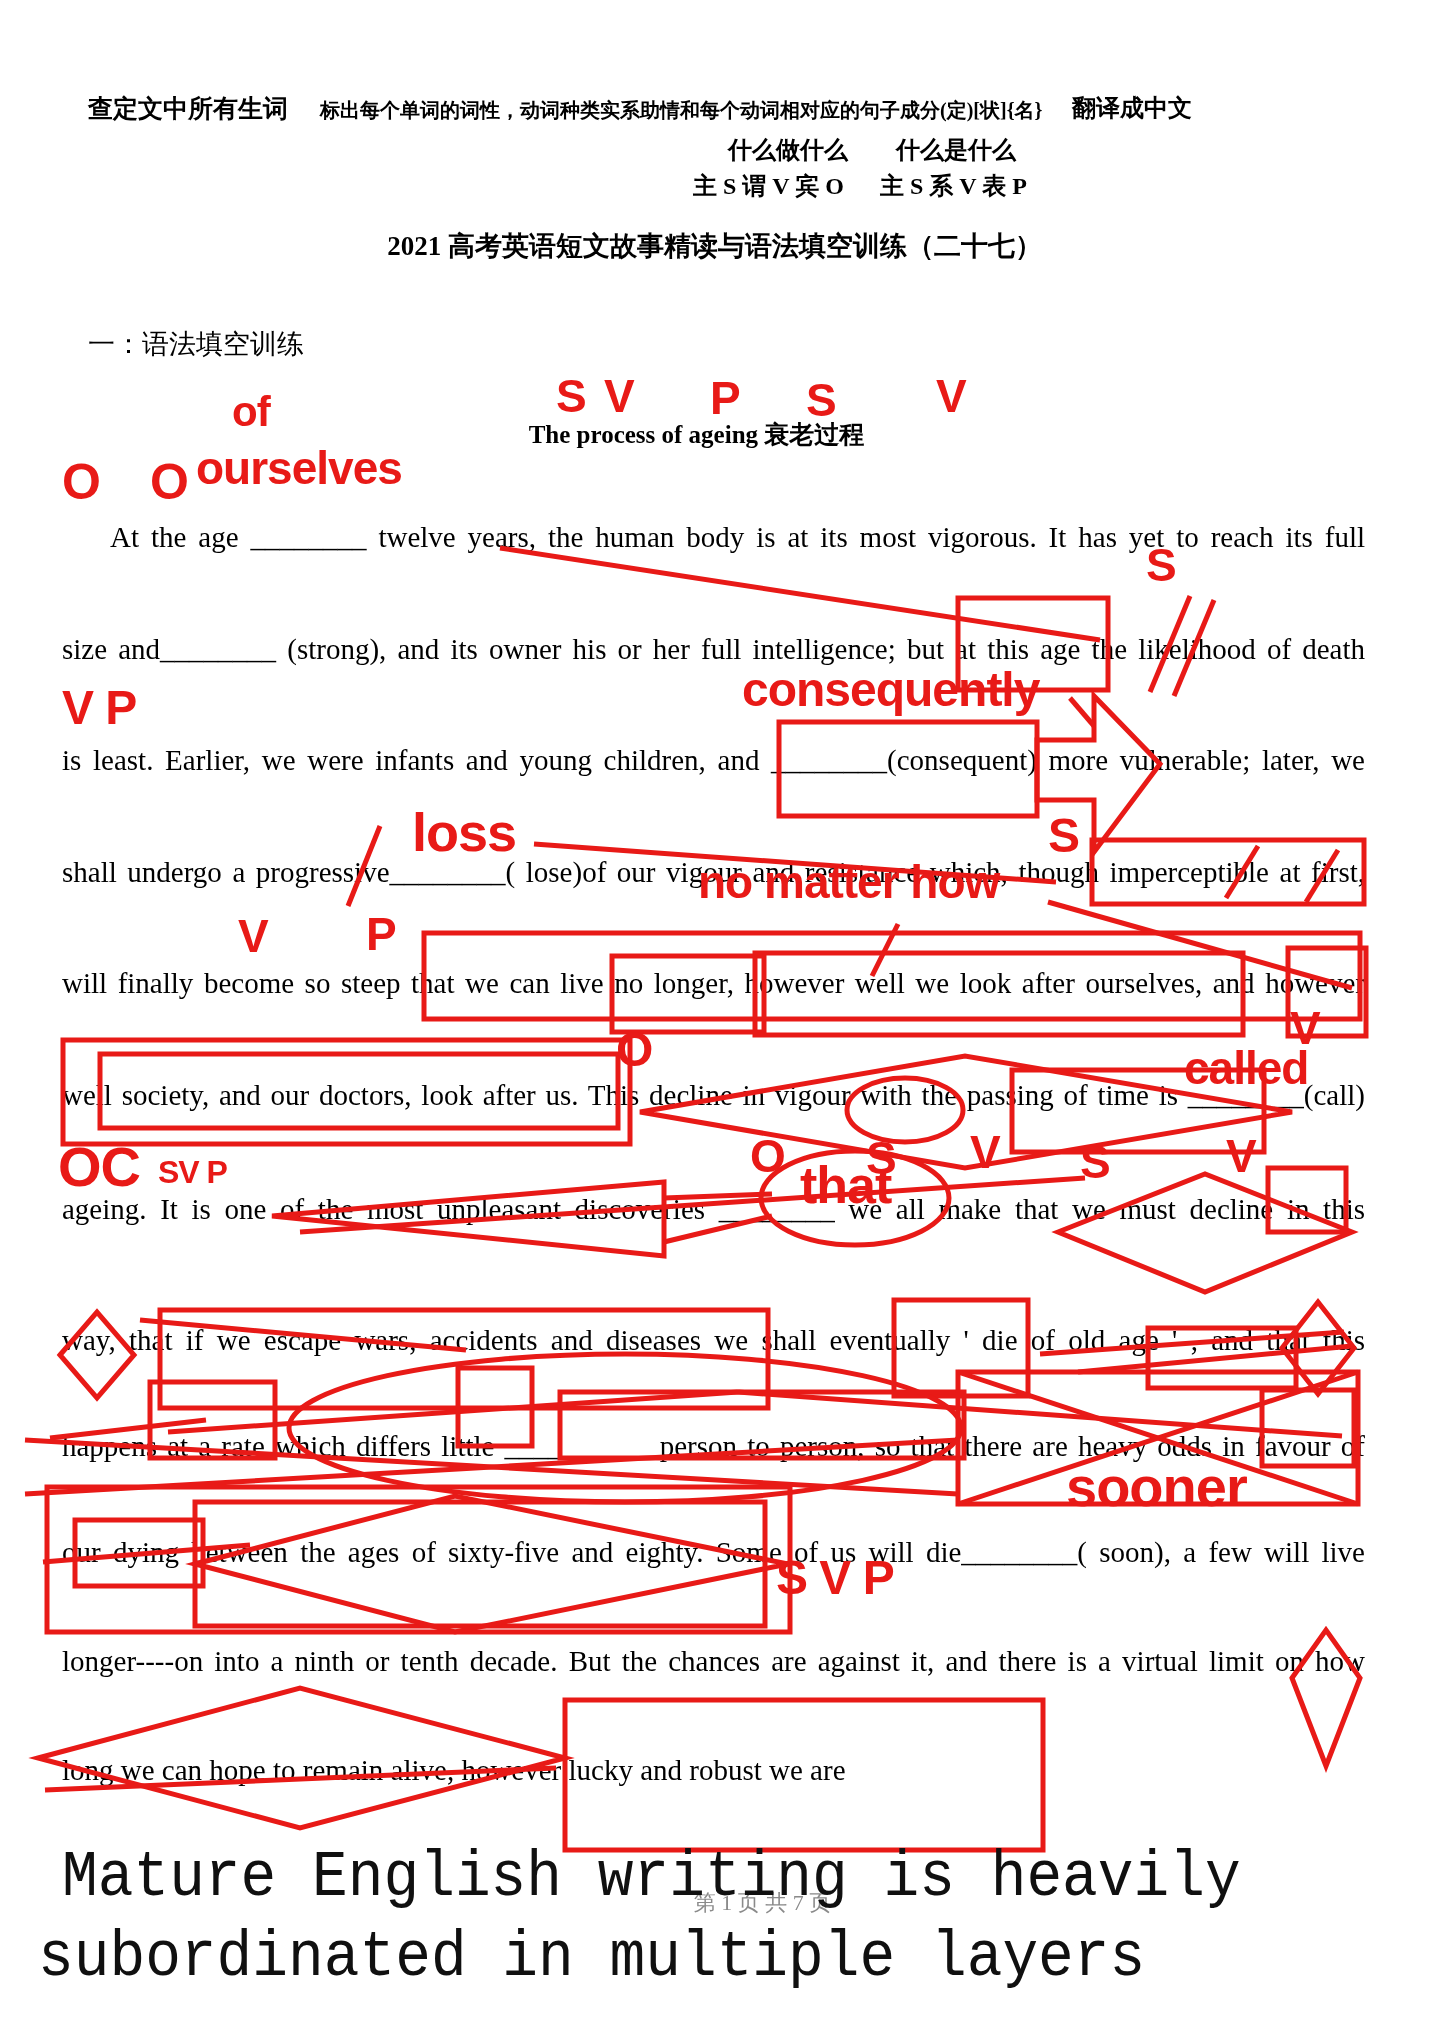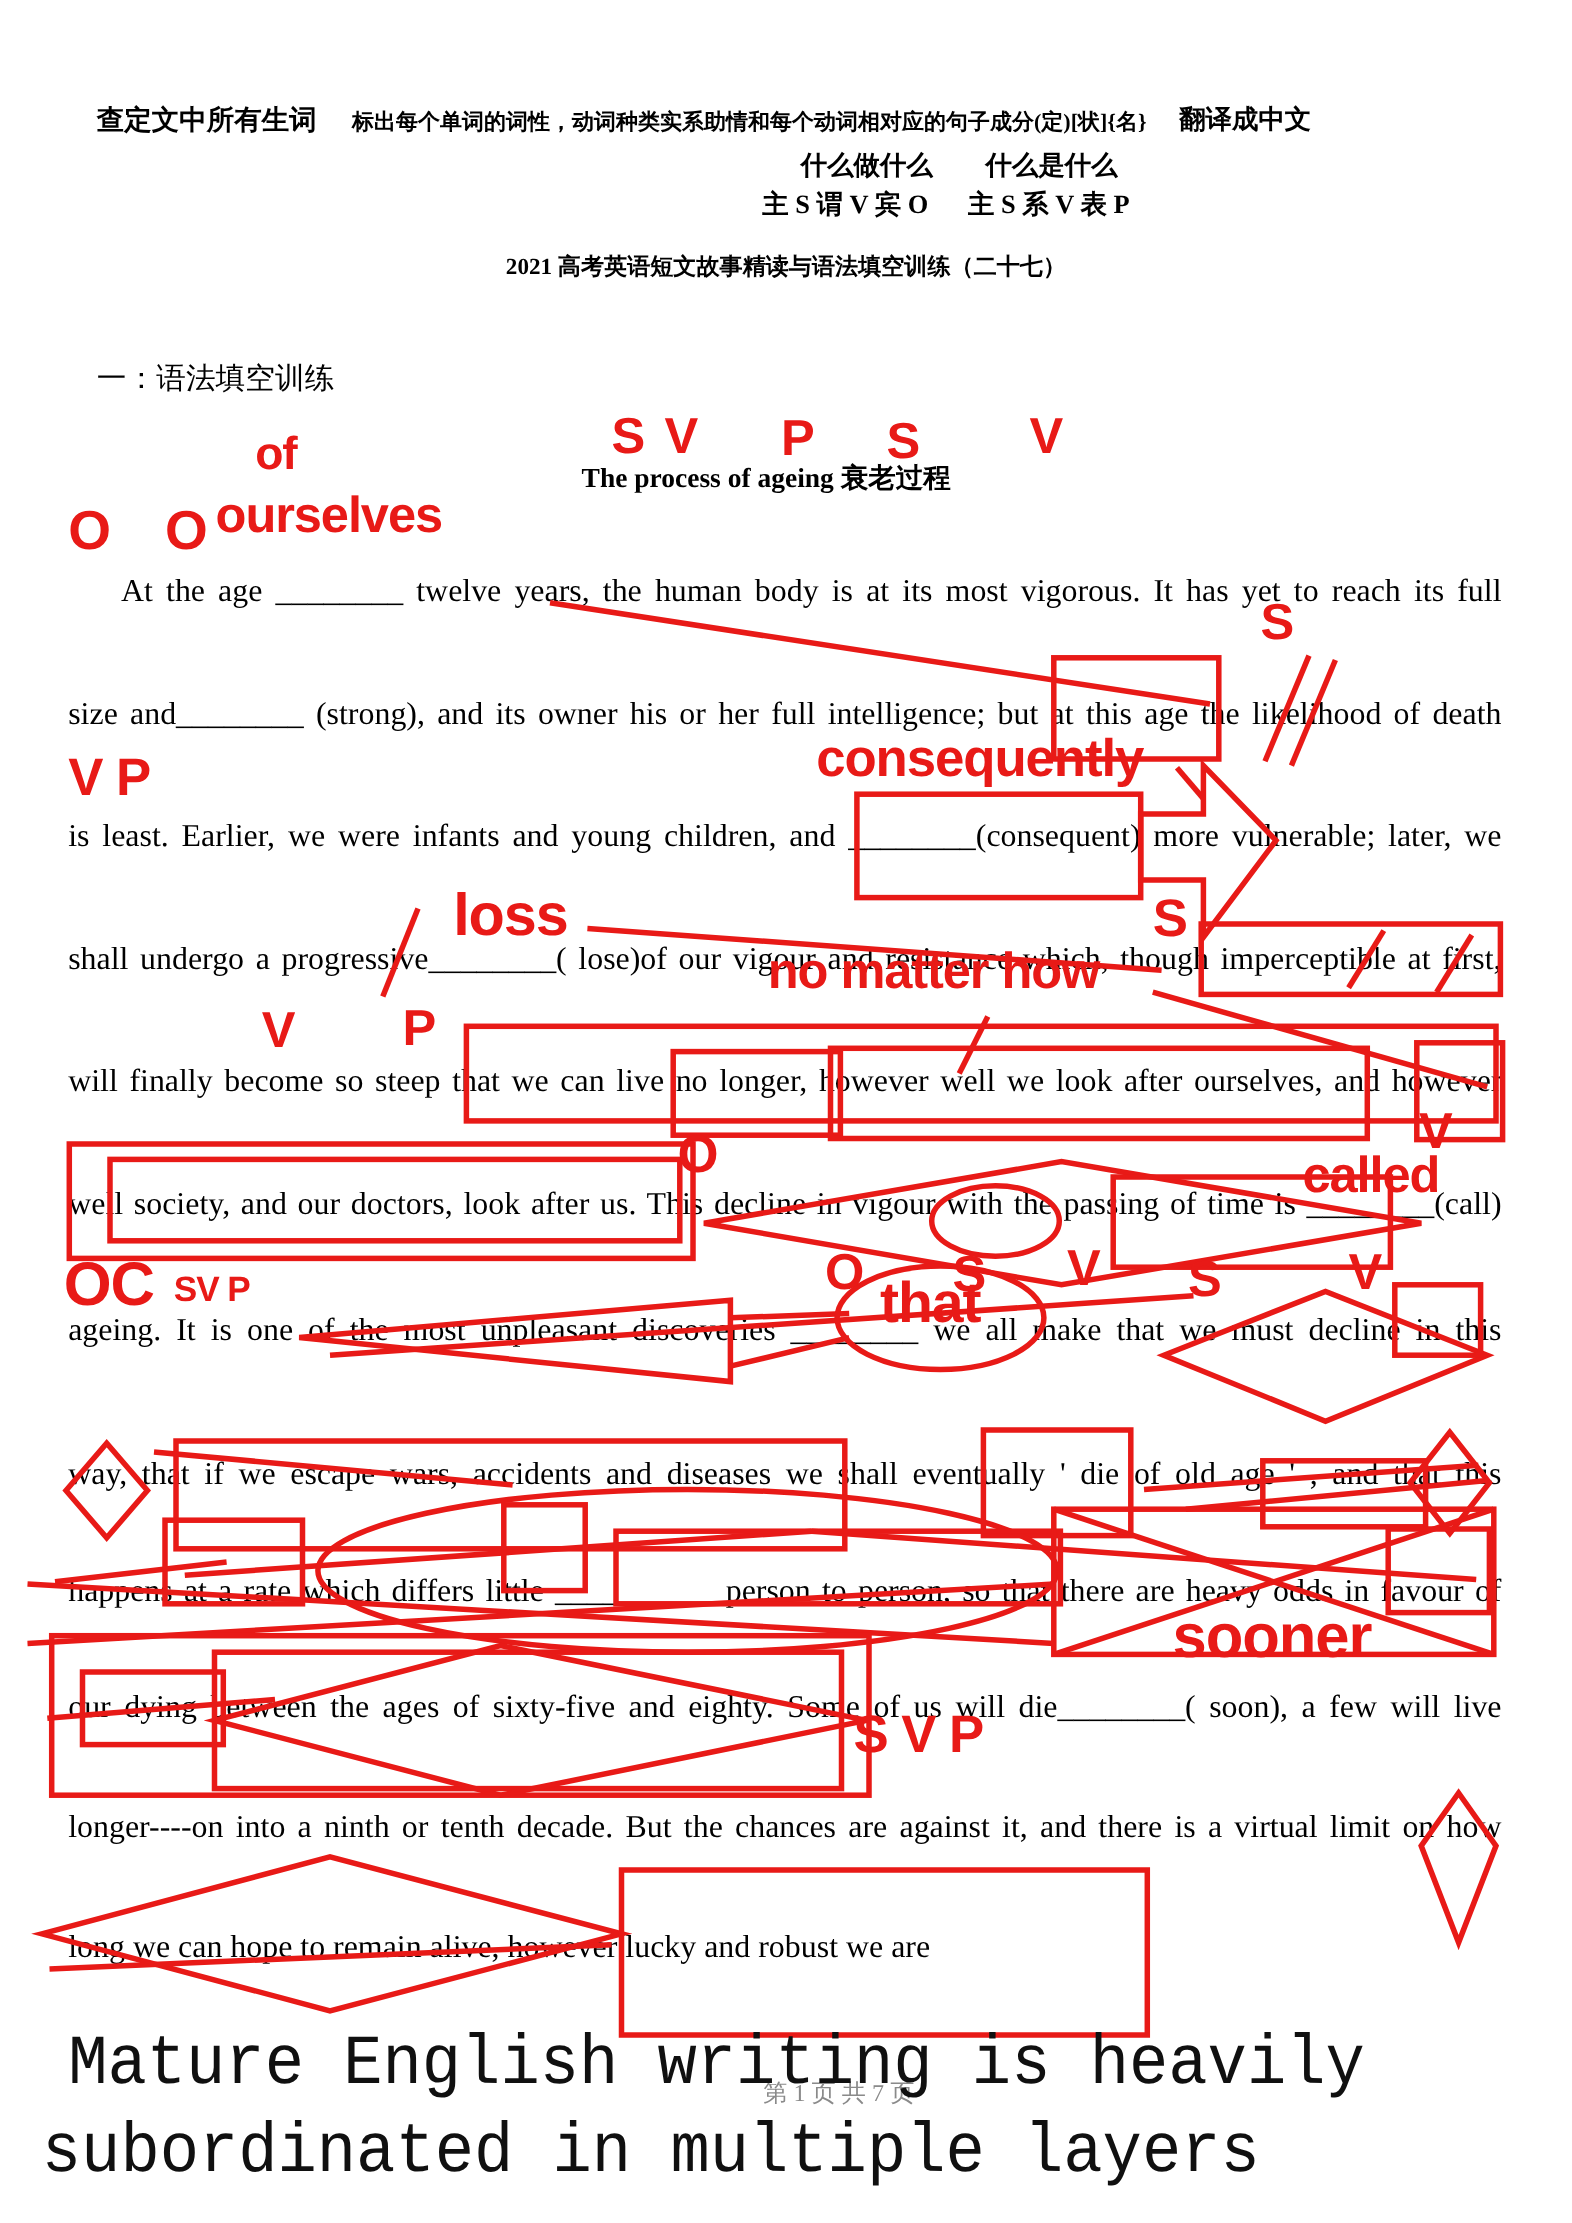"2021 高考英语短文故事精读与语法填空训练（二十七）" .doc-title { font-size: 21px -> 27px }
